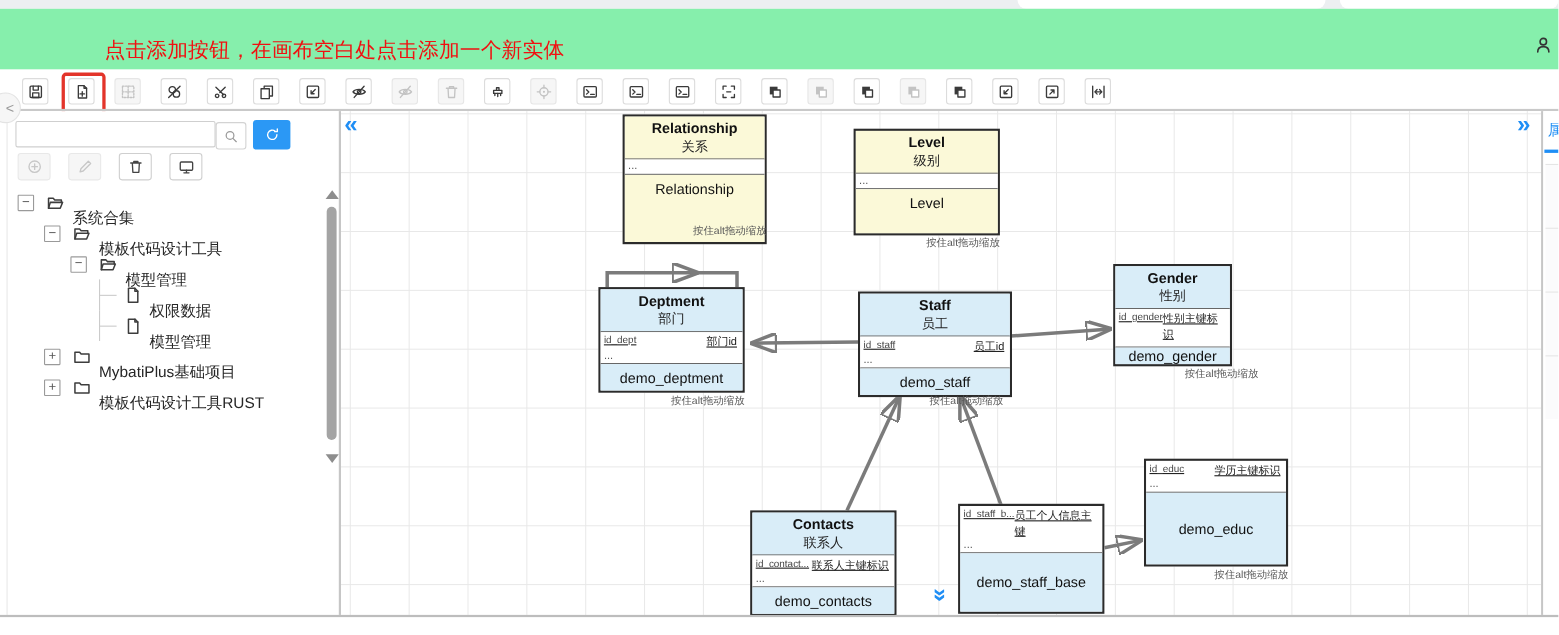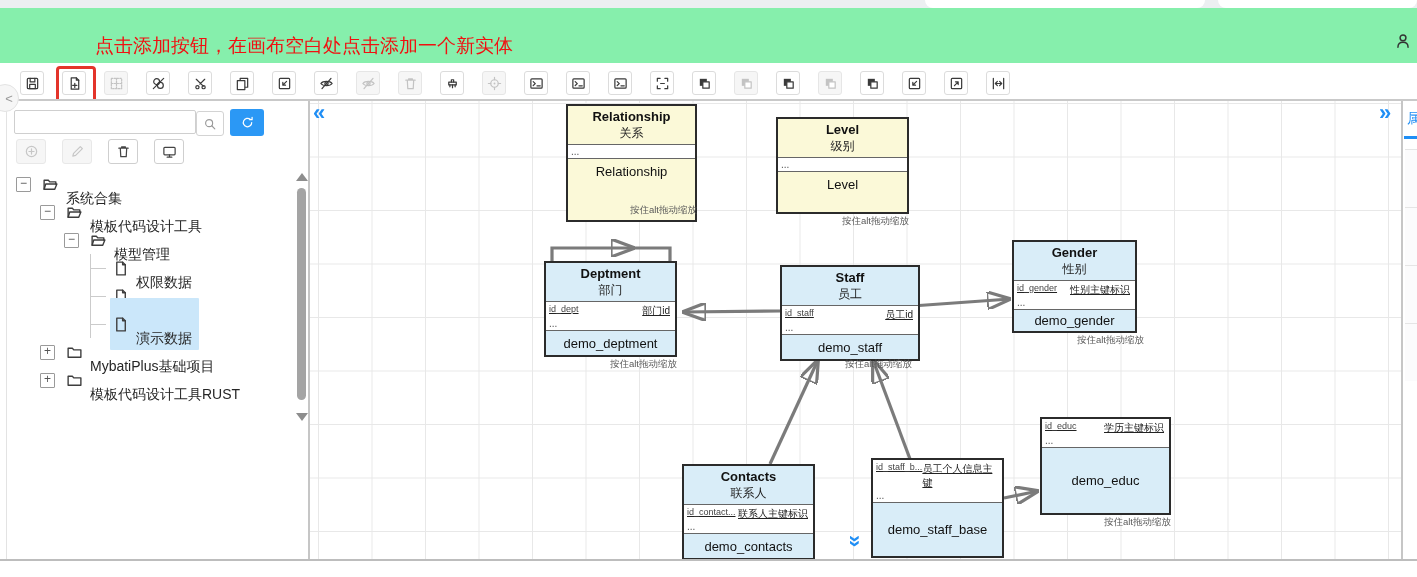"Gender" div.entity { width: 125px -> 108px }
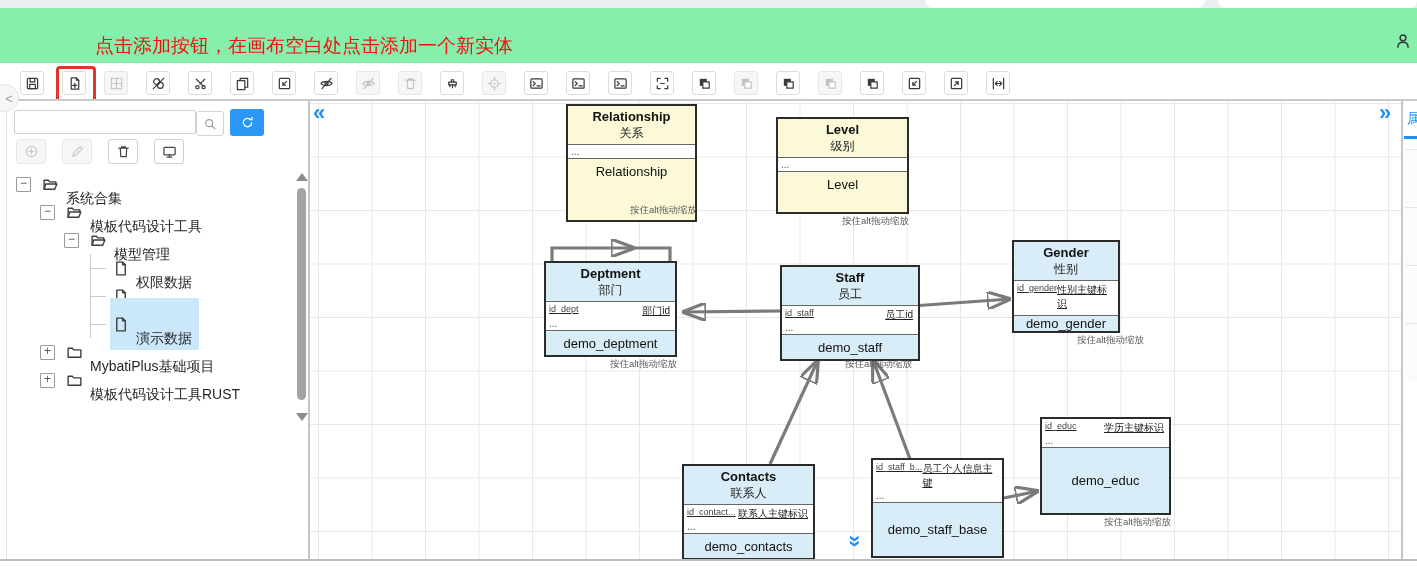"演示数据" div.tree-row { html: <div> <span></span> <span> <svg> <g> <path></path> <path></path> </g> </svg> <span>演示数据</span> </span> </div> -> none }
